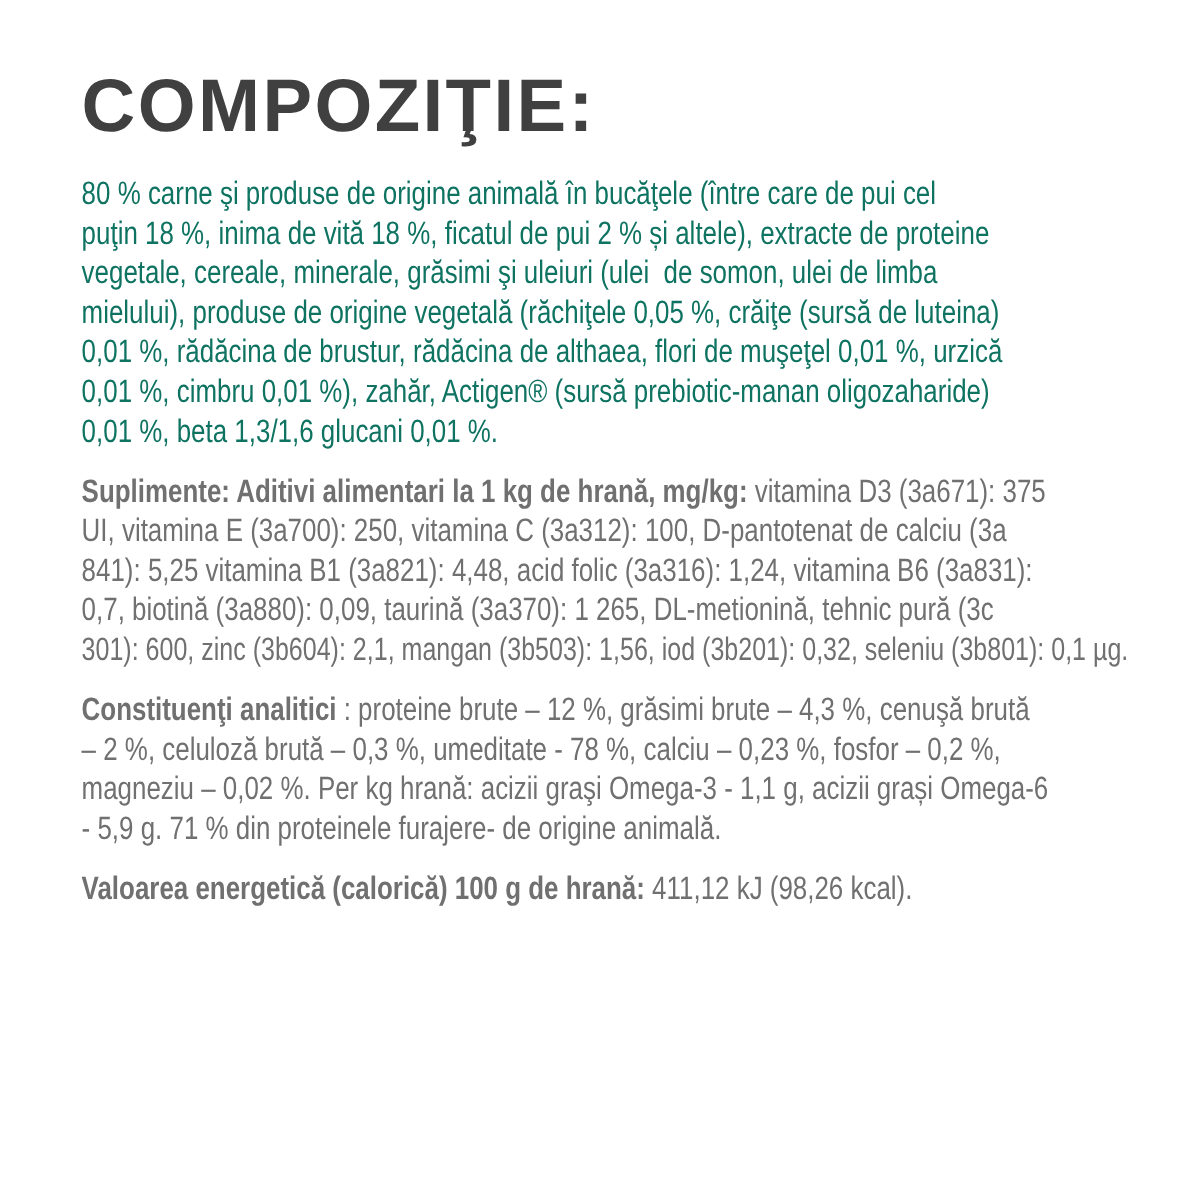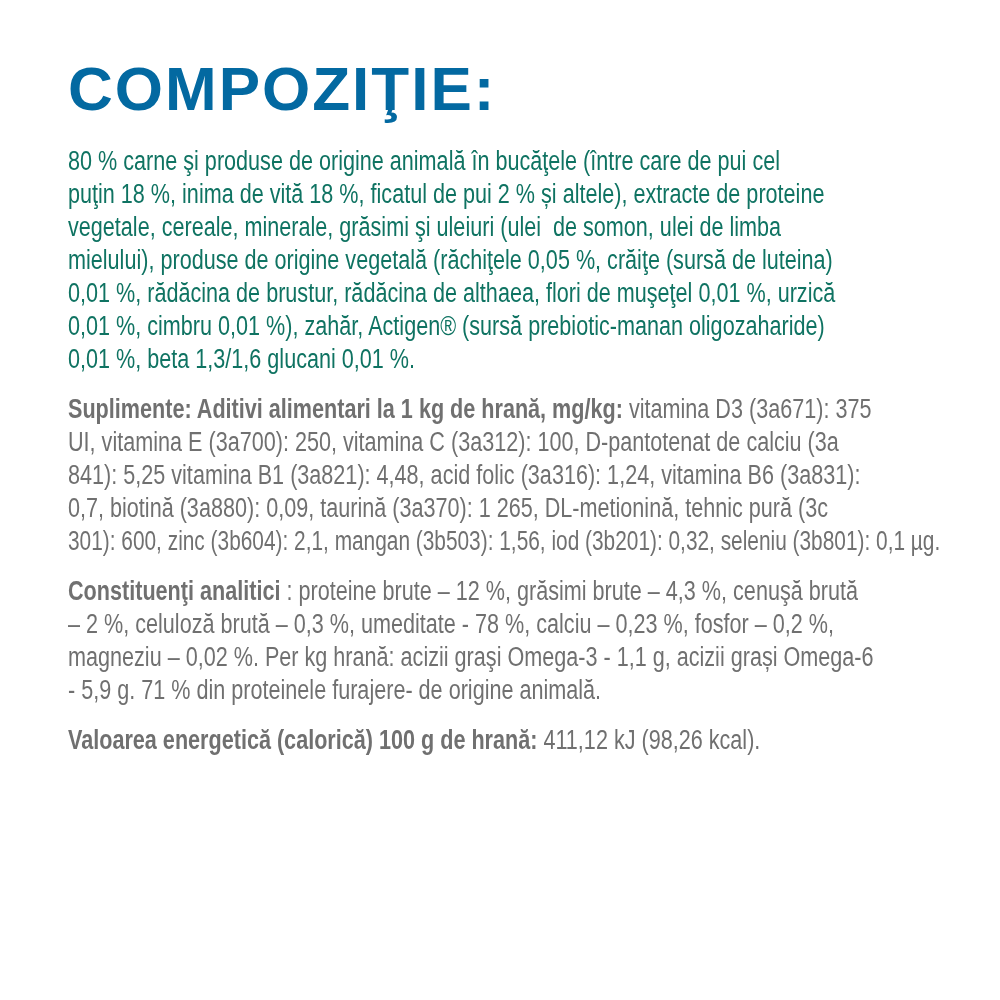"COMPOZIŢIE:" .page-title { color: #0369a1 -> #404040 }
